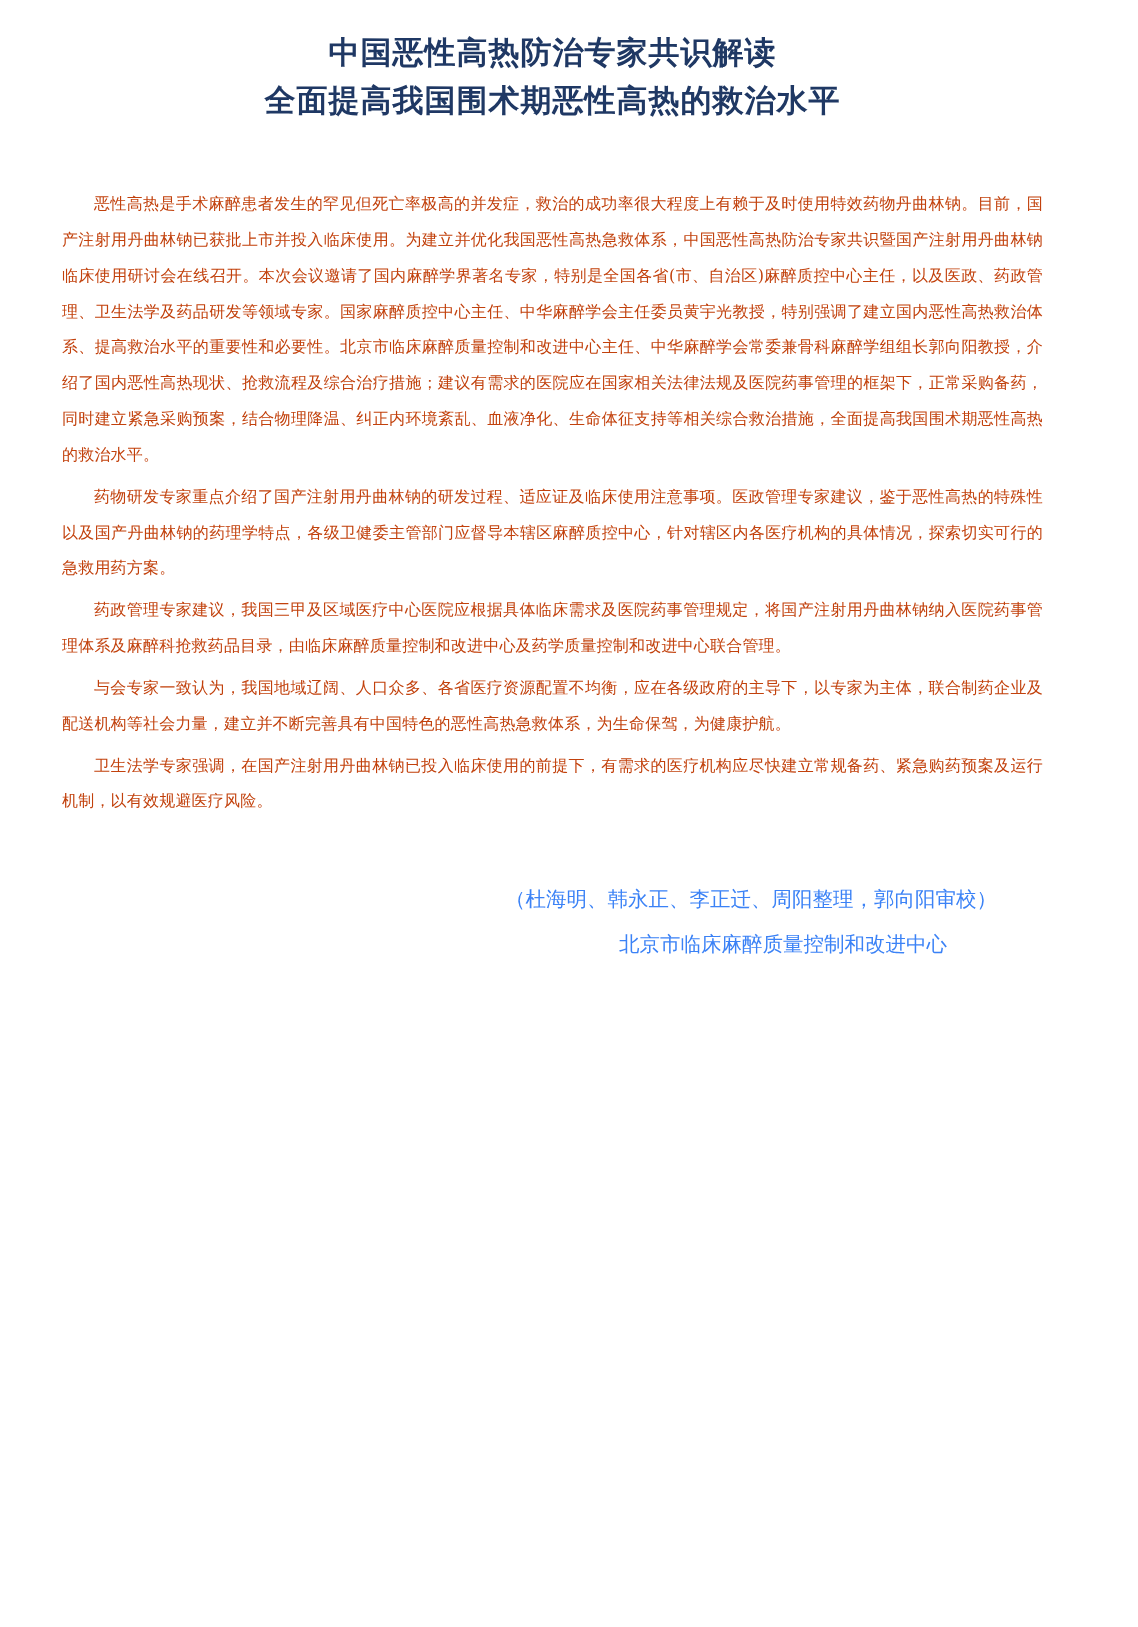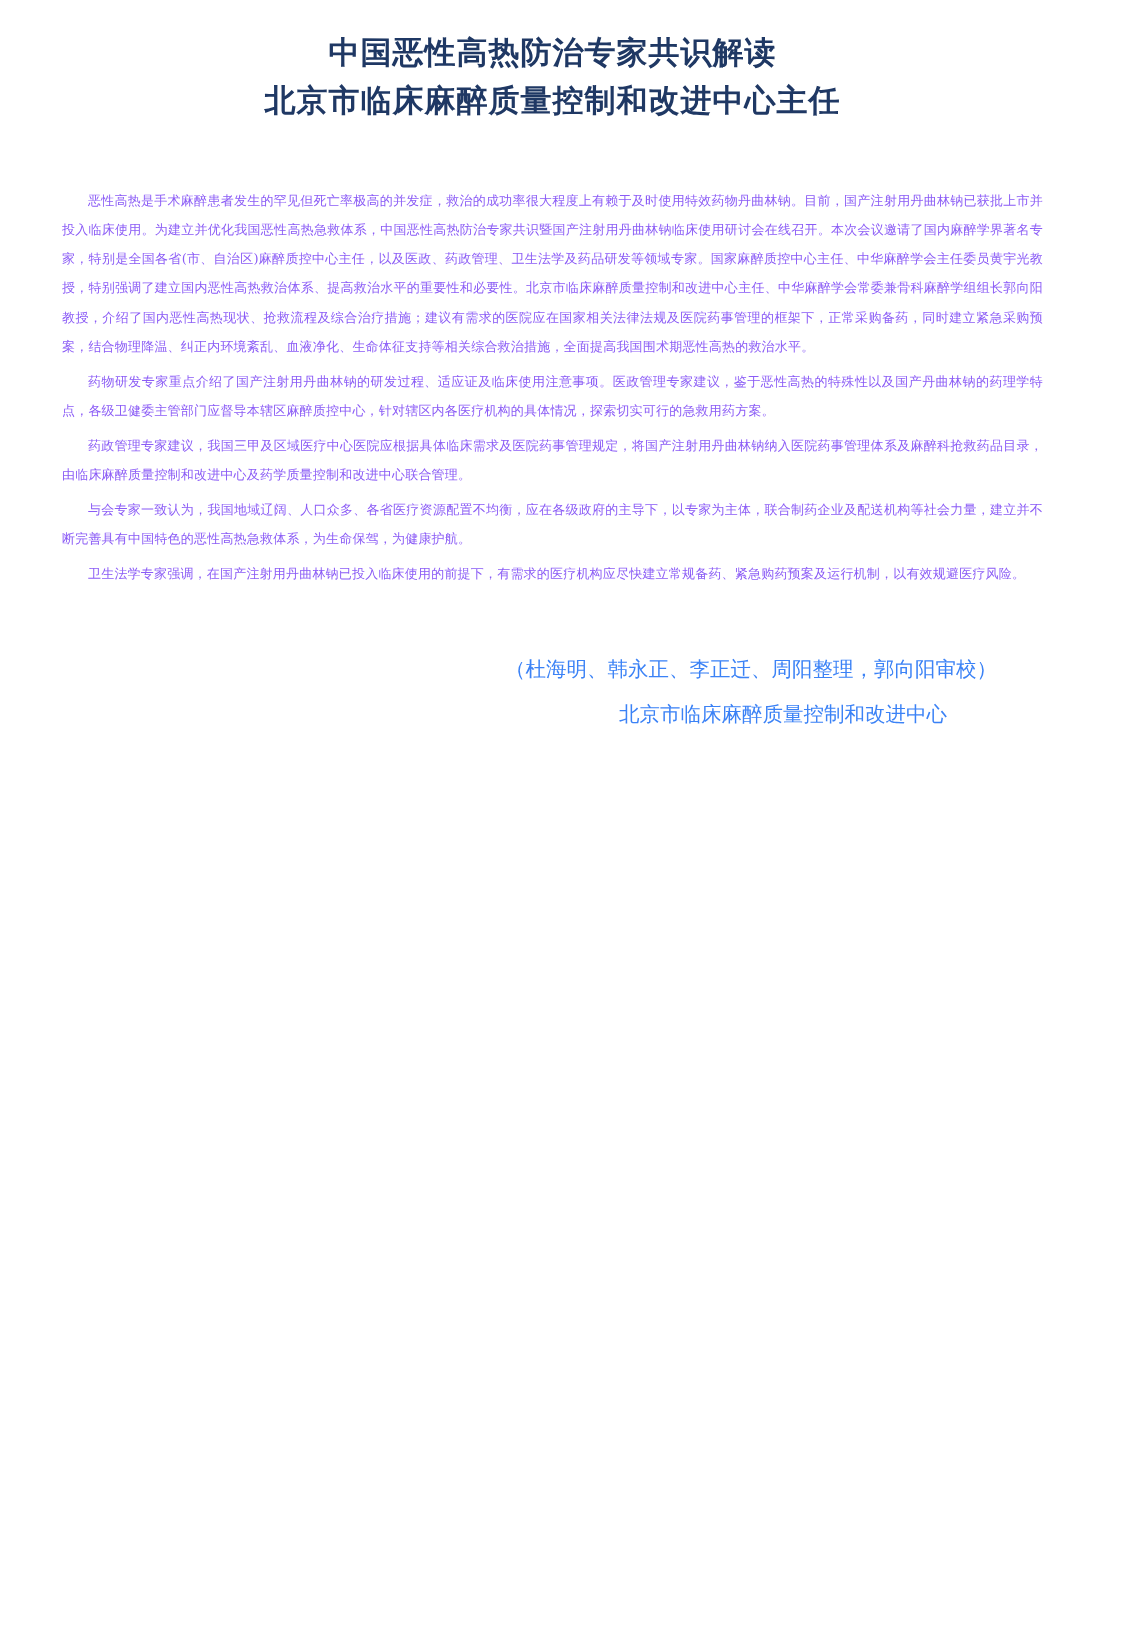"北京市临床麻醉质量控制和改进中心主任" span.line { text: 北京市临床麻醉质量控制和改进中心主任 -> 全面提高我国围术期恶性高热的救治水平 }
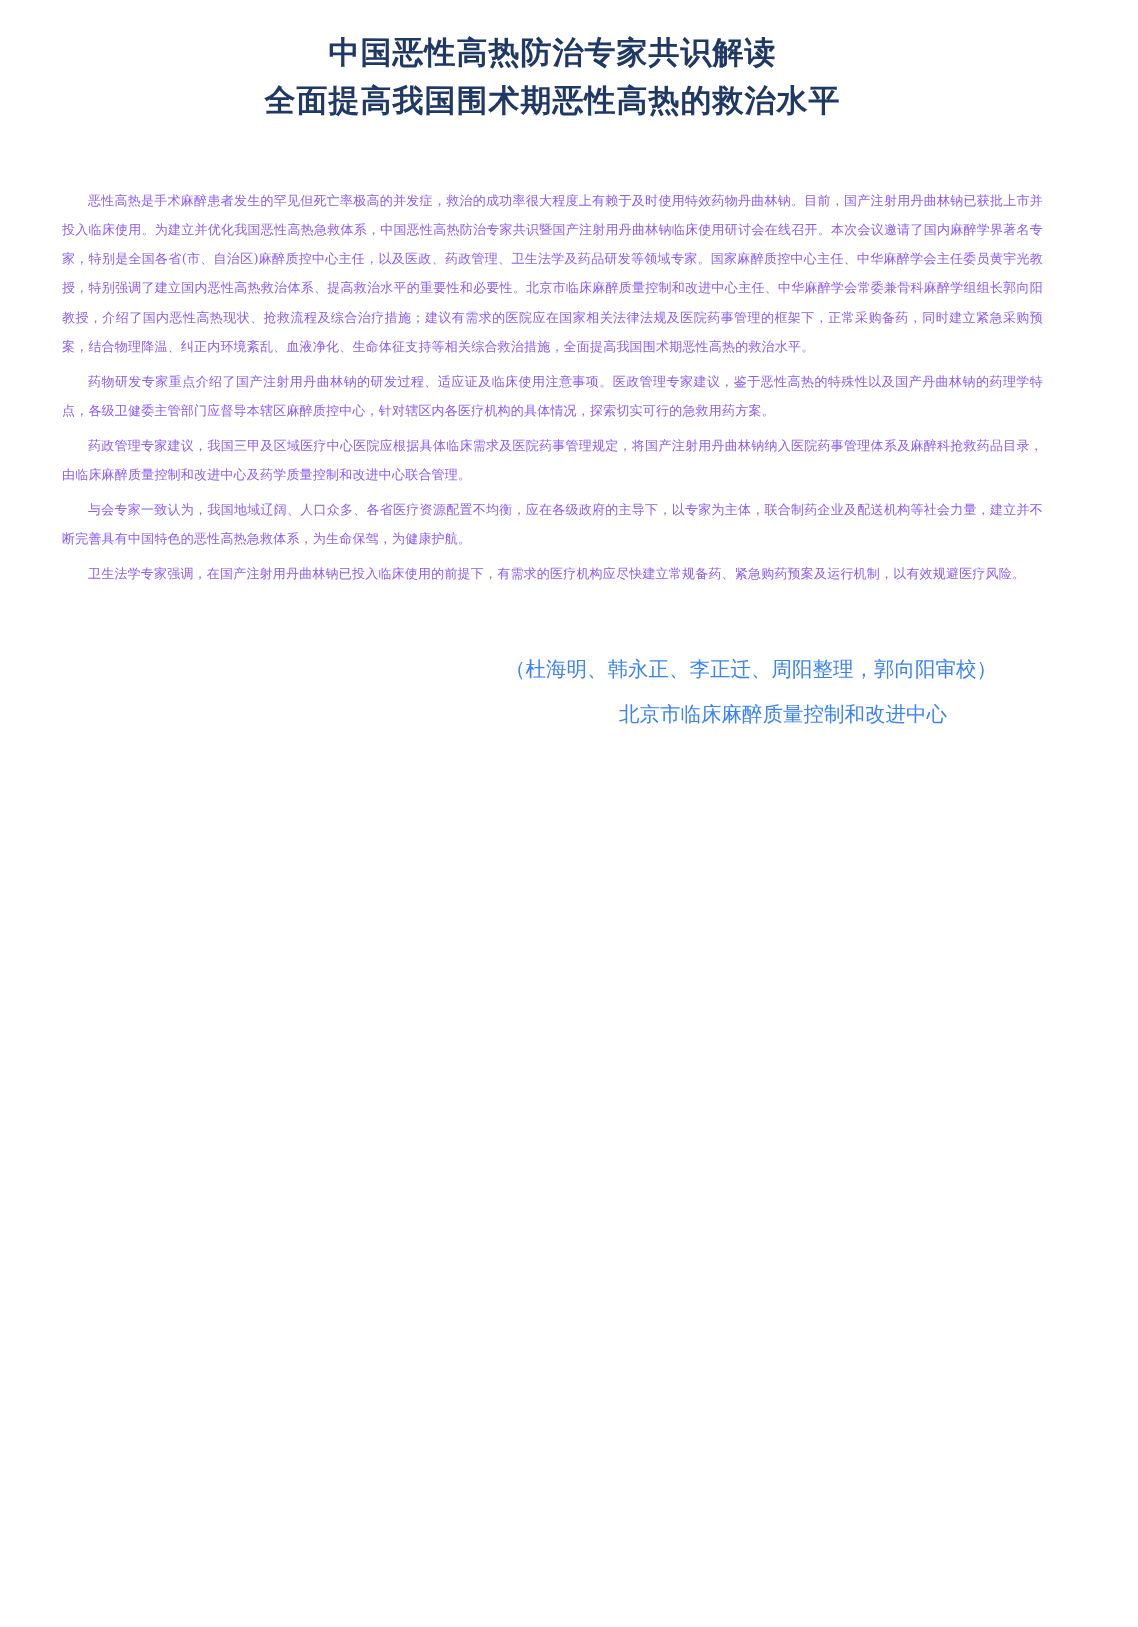"恶性高热是手术麻醉患者发生的罕见但死亡率极高的并发症，救治的成功率很大程度上有赖" .para { color: #8b5cf6 -> #c2410c; font-size: 13px -> 16px }
